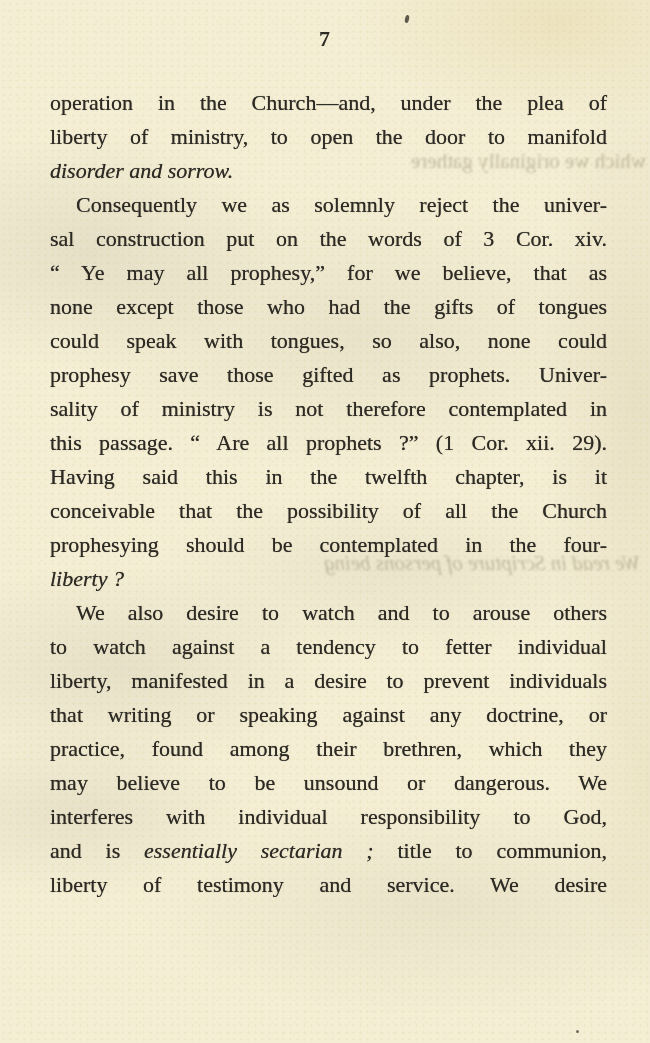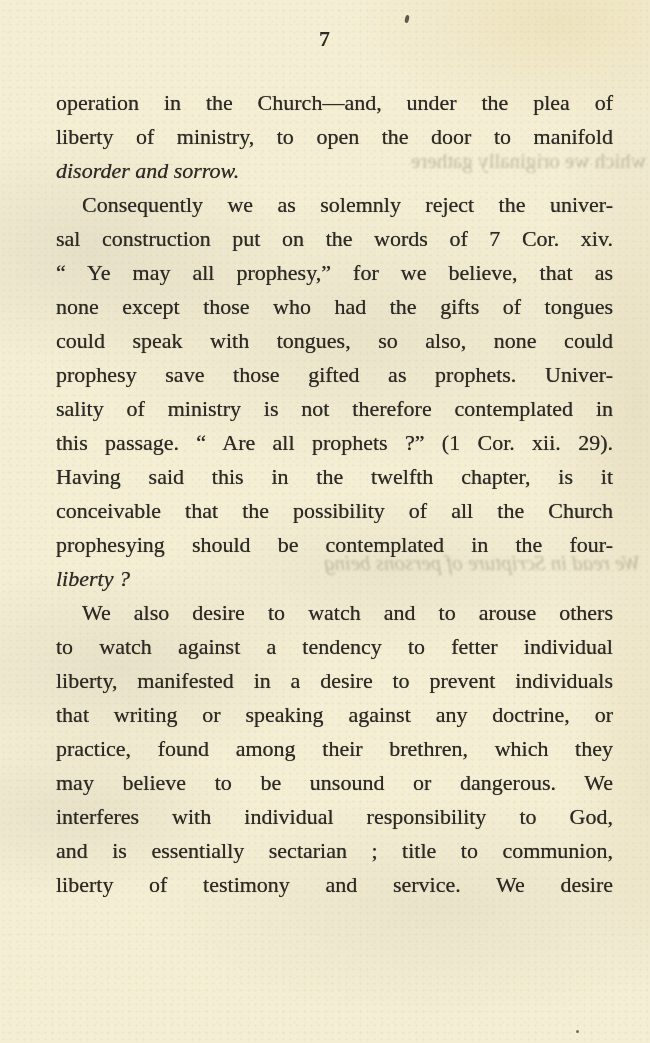"operation in the Church—and, under" .textblock { left: 56px -> 50px }
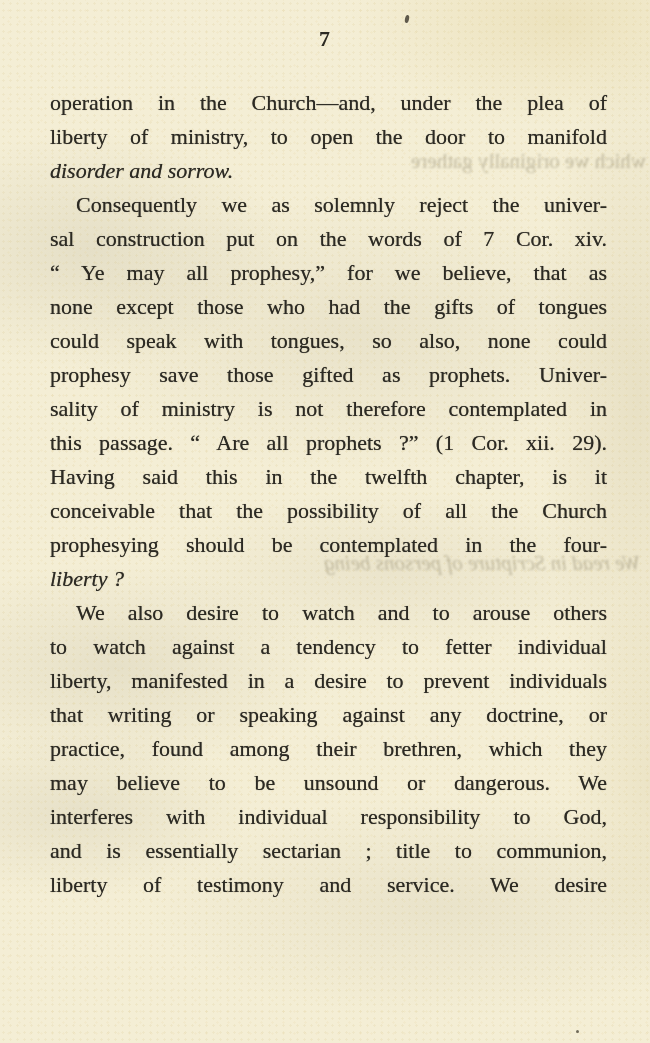"sal construction put on the" div.line { text: 7 -> 3 }
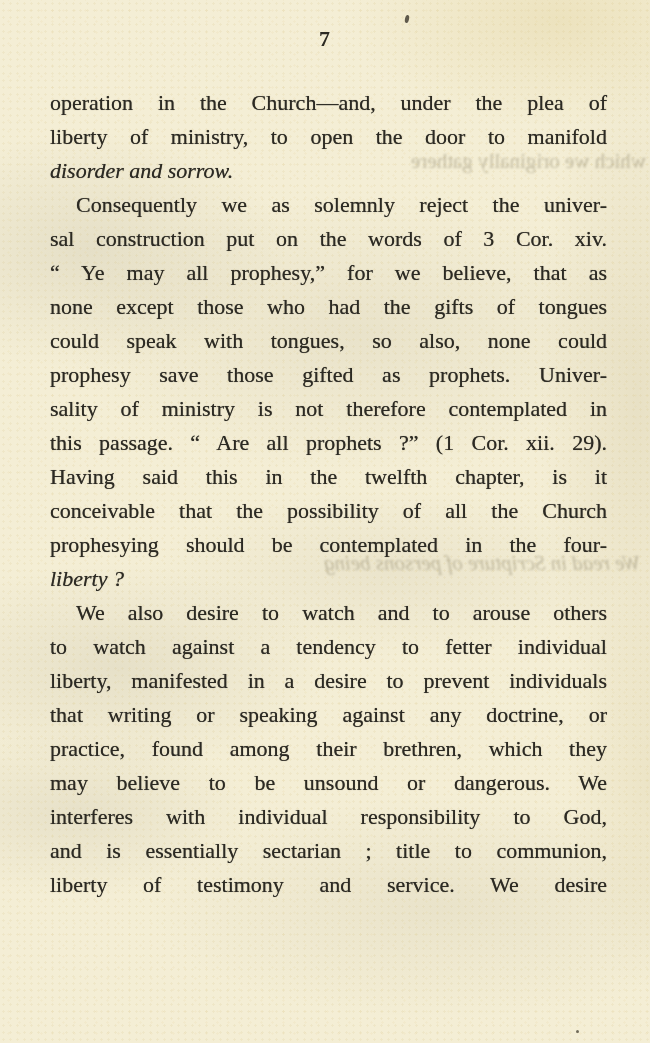"essentially sectarian ;" .it { font-style: none -> italic }
